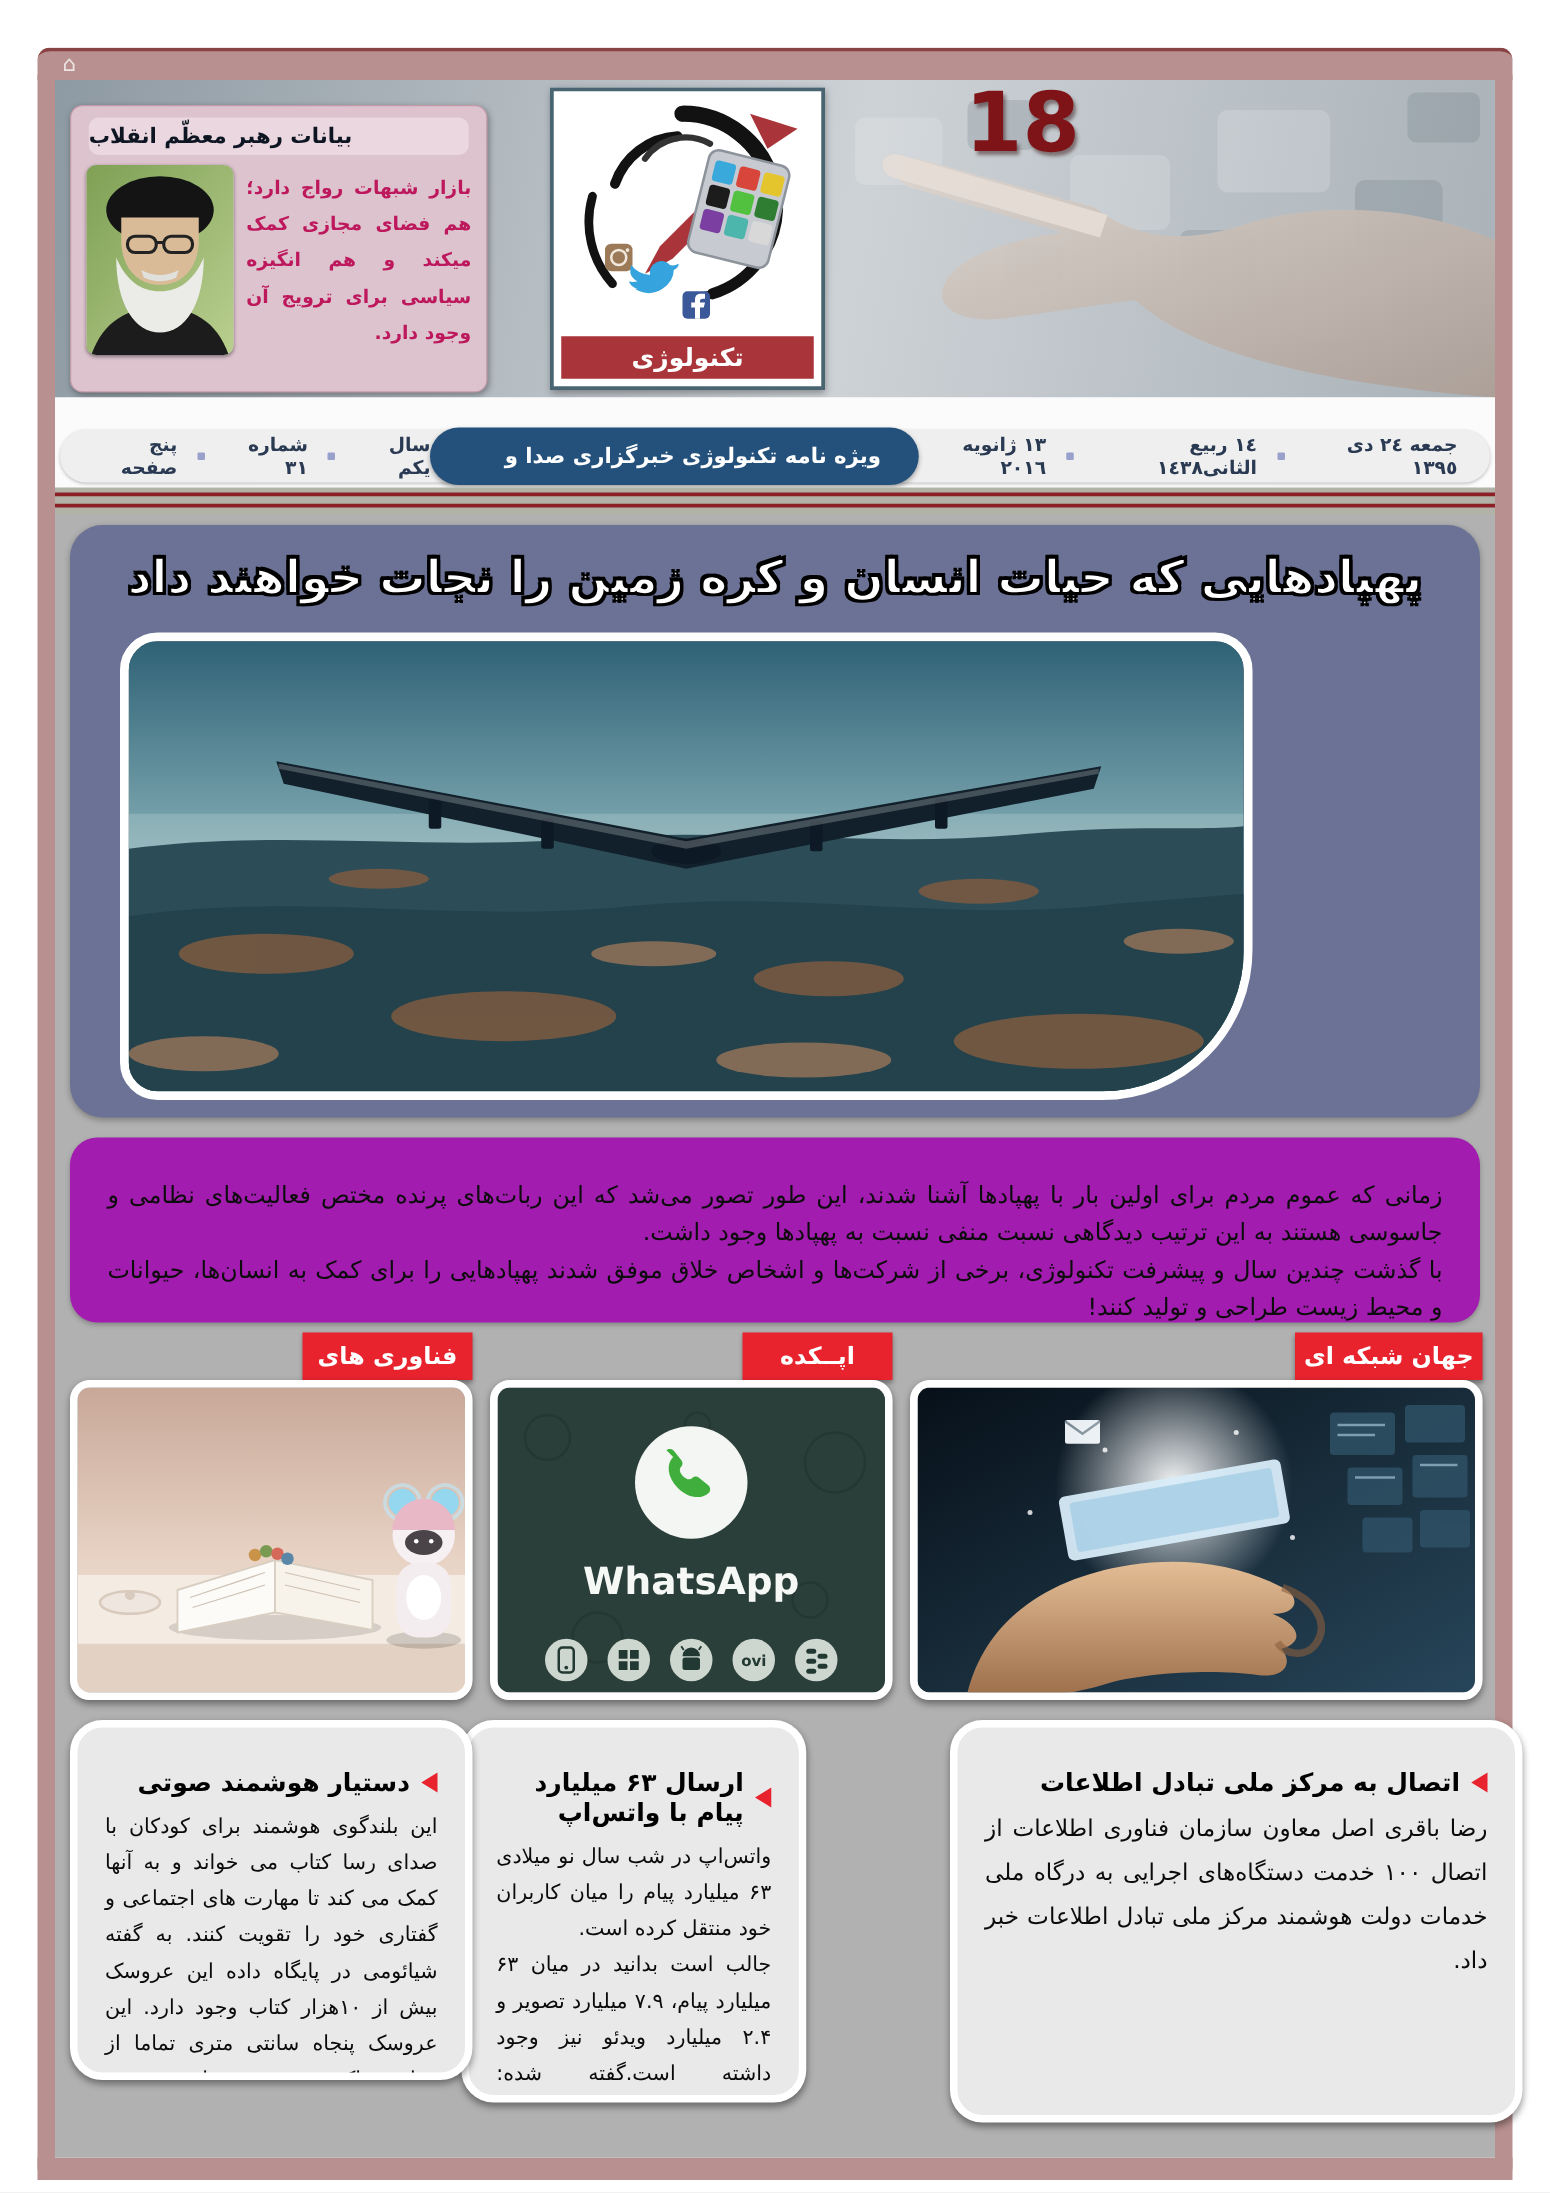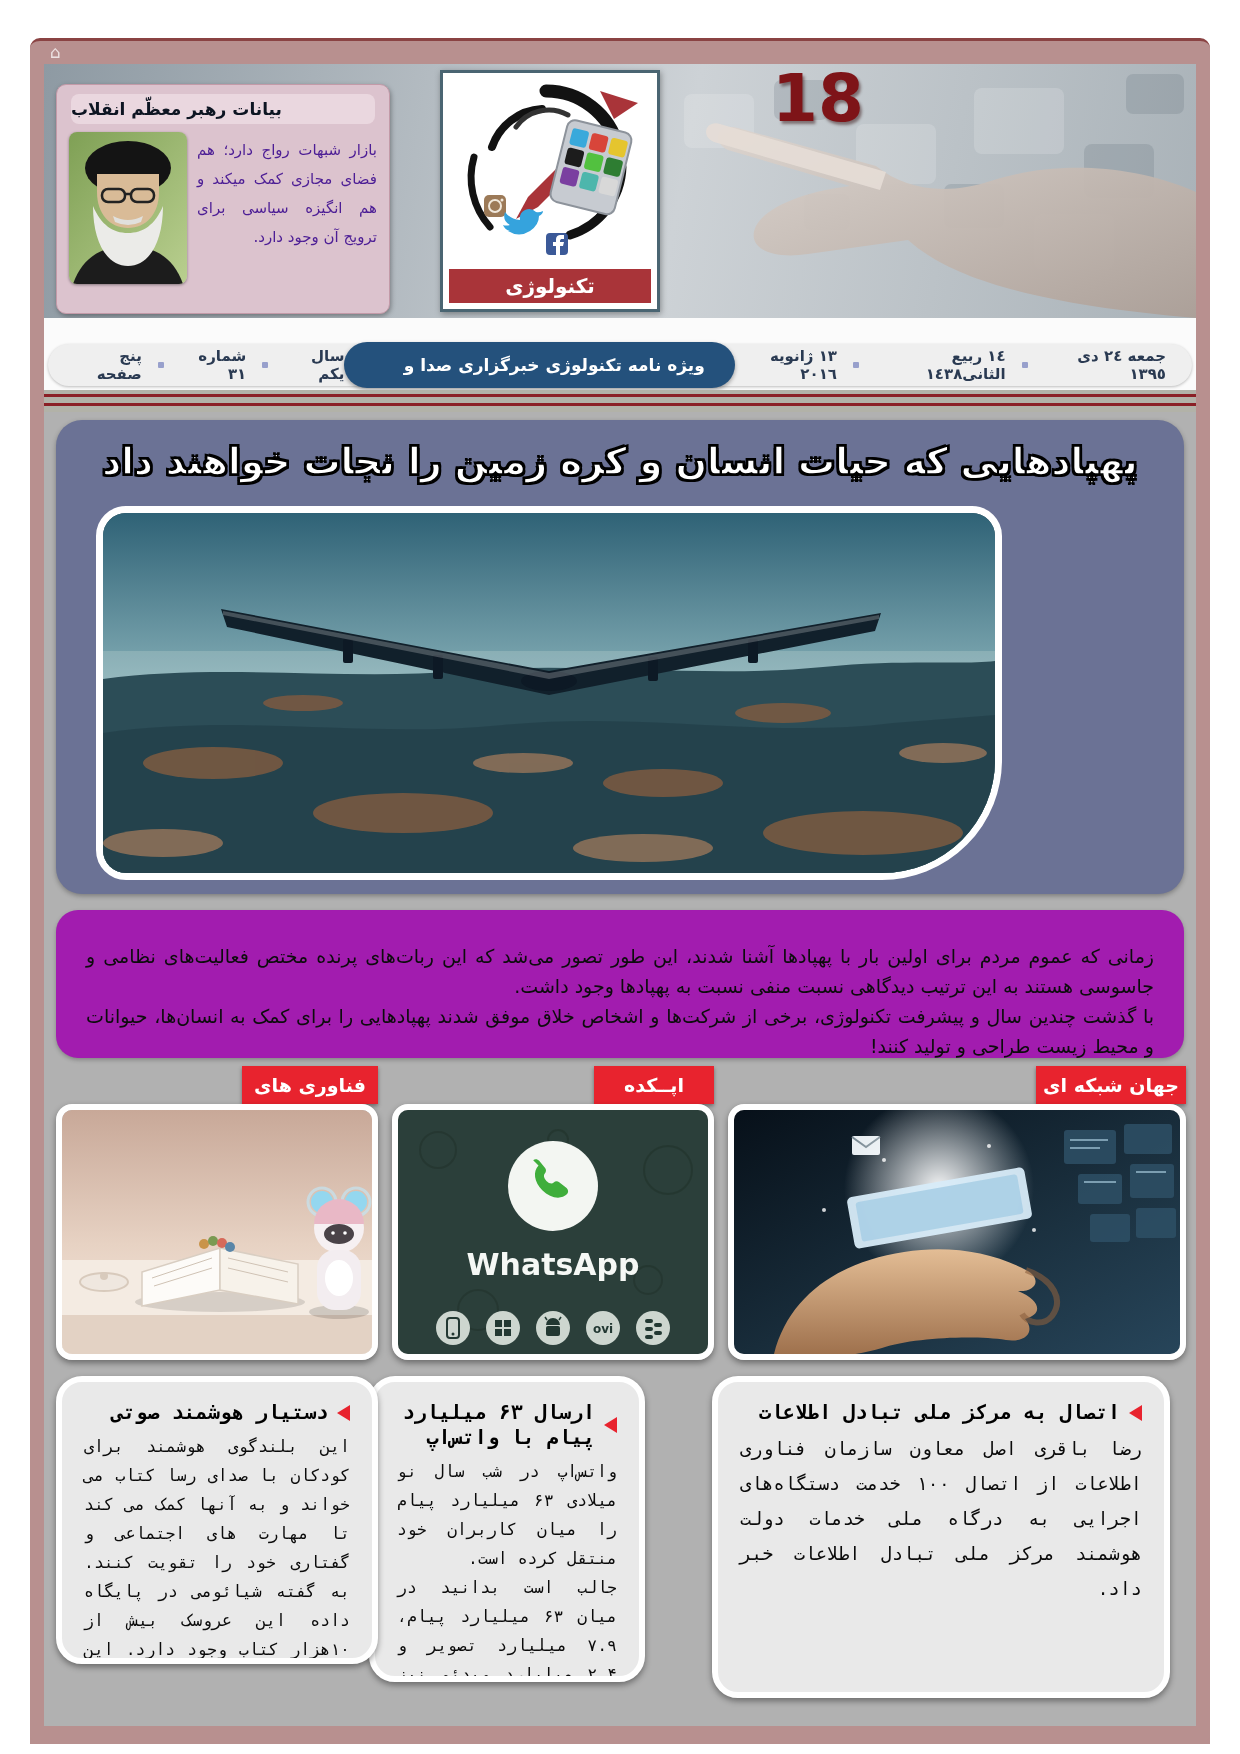"بازار شبهات رواج دارد؛ هم" .leader-quote { color: #4c1d95 -> #be185d; font-weight: none -> bold }
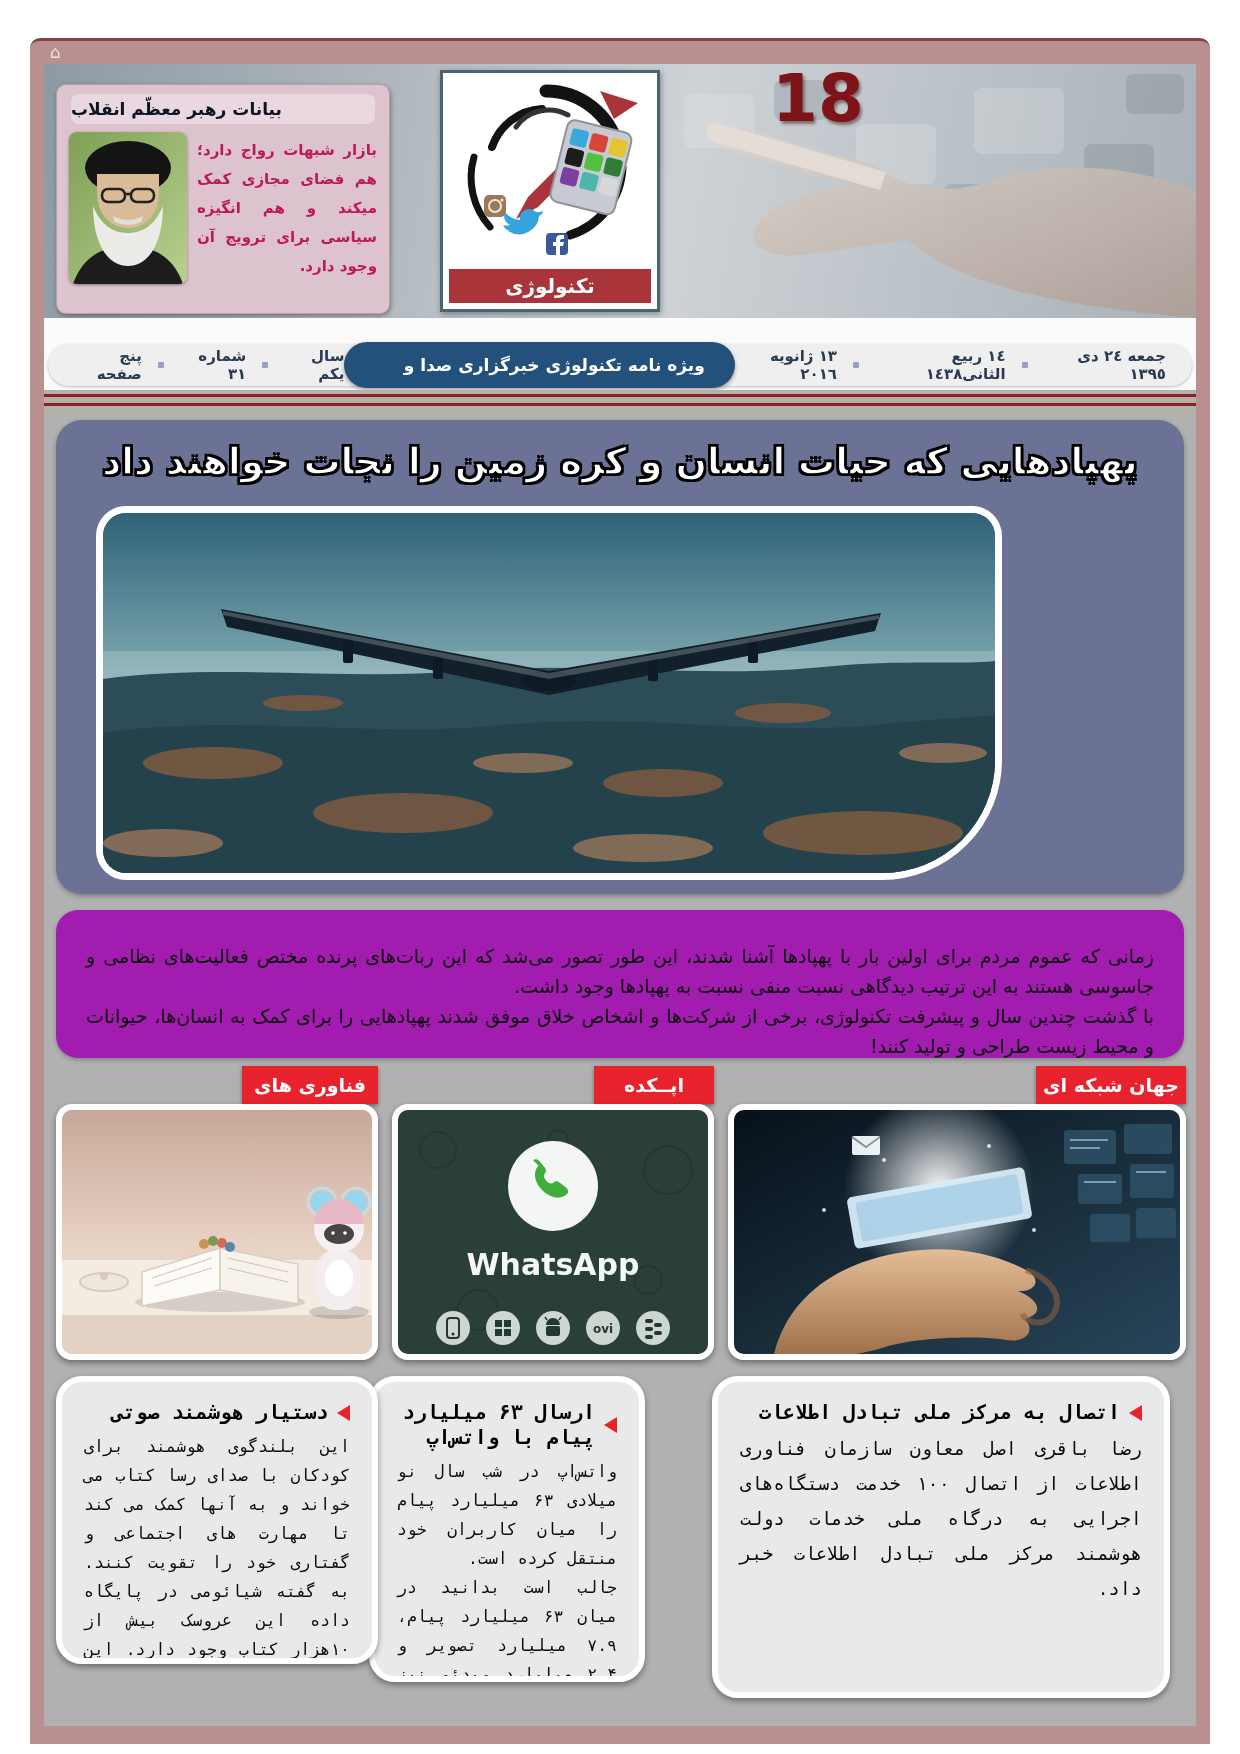"دستیار هوشمند صوتی" .article { font-family: Liberation Mono, monospace -> none; padding: 18px 22px -> 32px 22px }
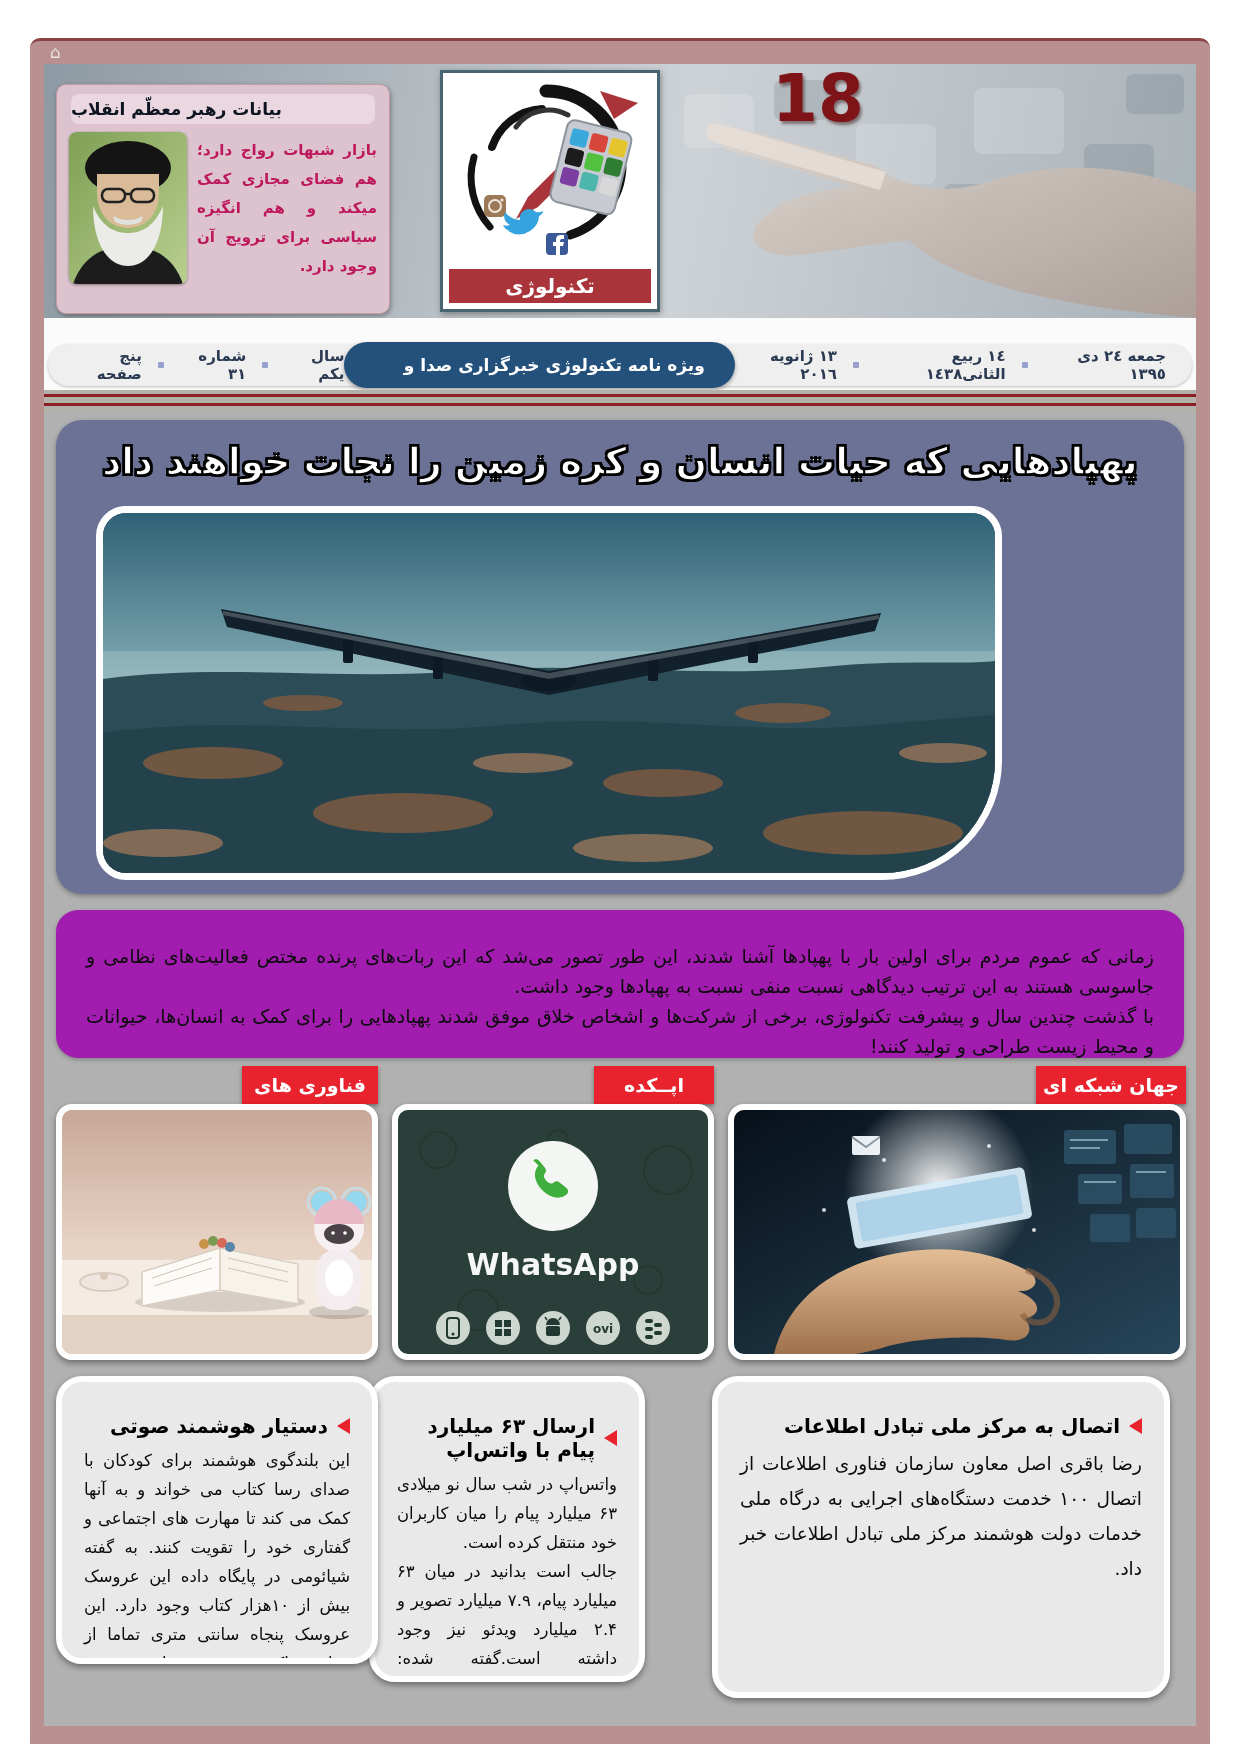"اتصال به مرکز ملی تبادل" .article-right { left: 712px -> 760px }
